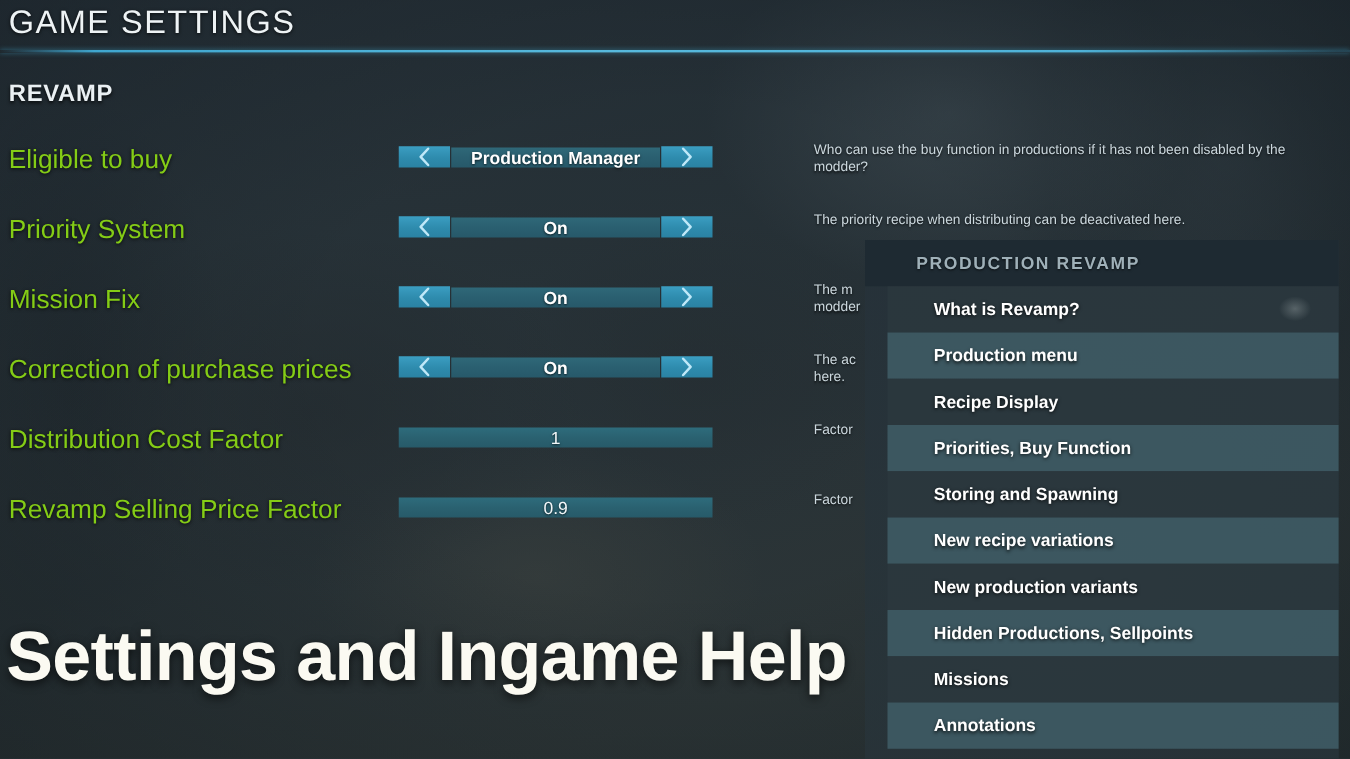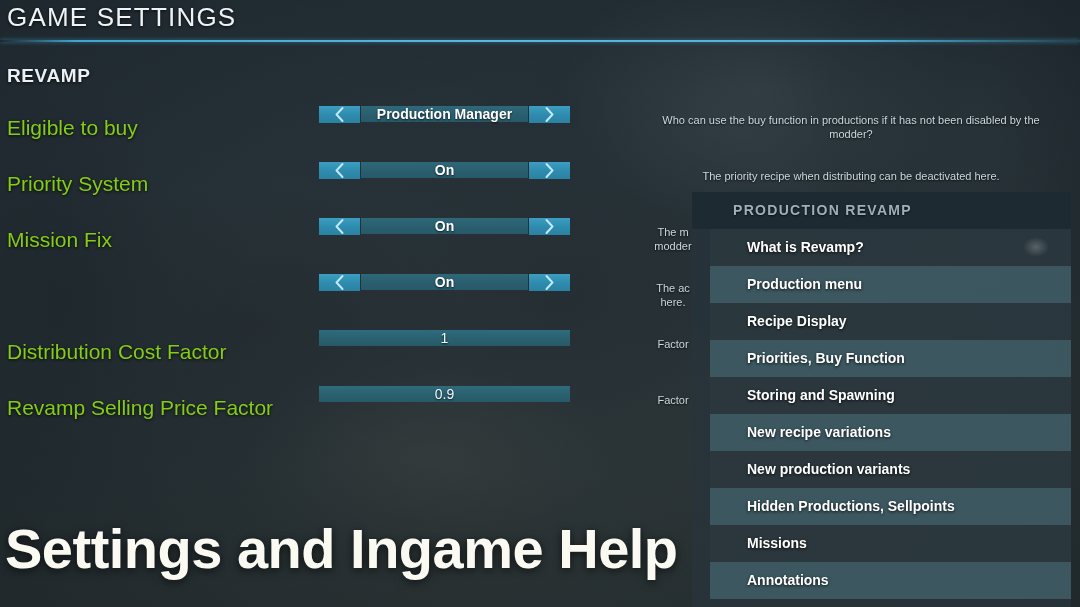"Production Manager" .ctrl { align-items: flex-start -> center }
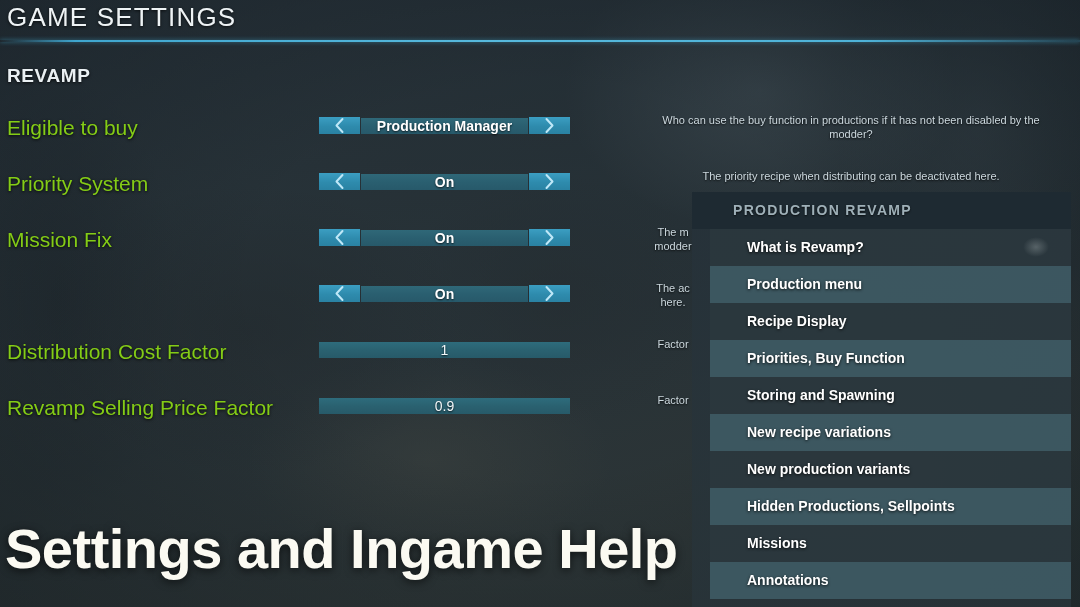"Who can use the buy" .hrow { text-align: center -> none }
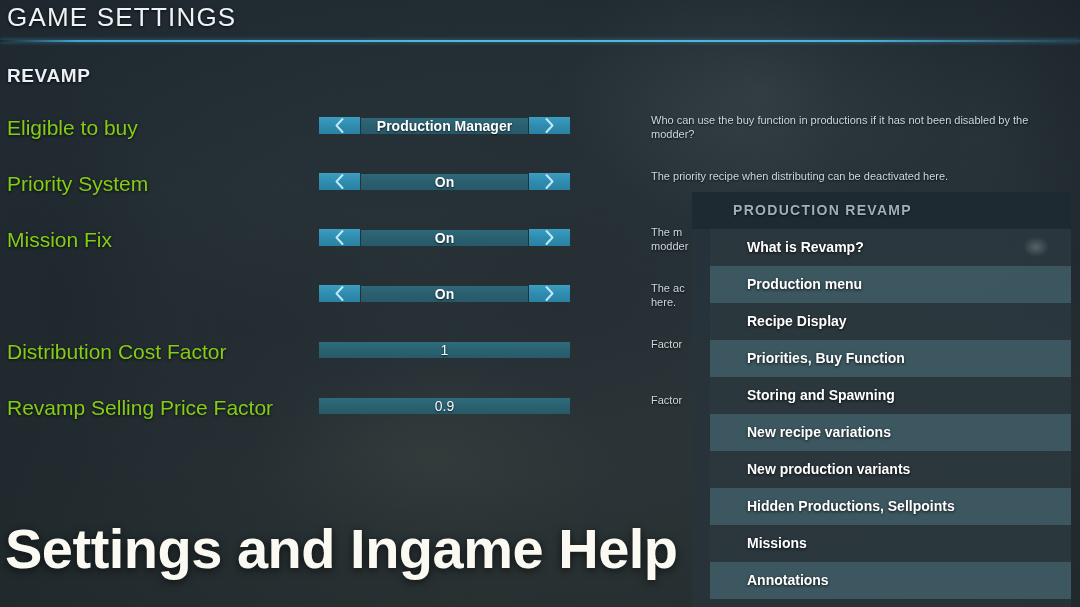"Correction of purchase prices" div.label { html: none -> <div>Correction of purchase prices</div> }
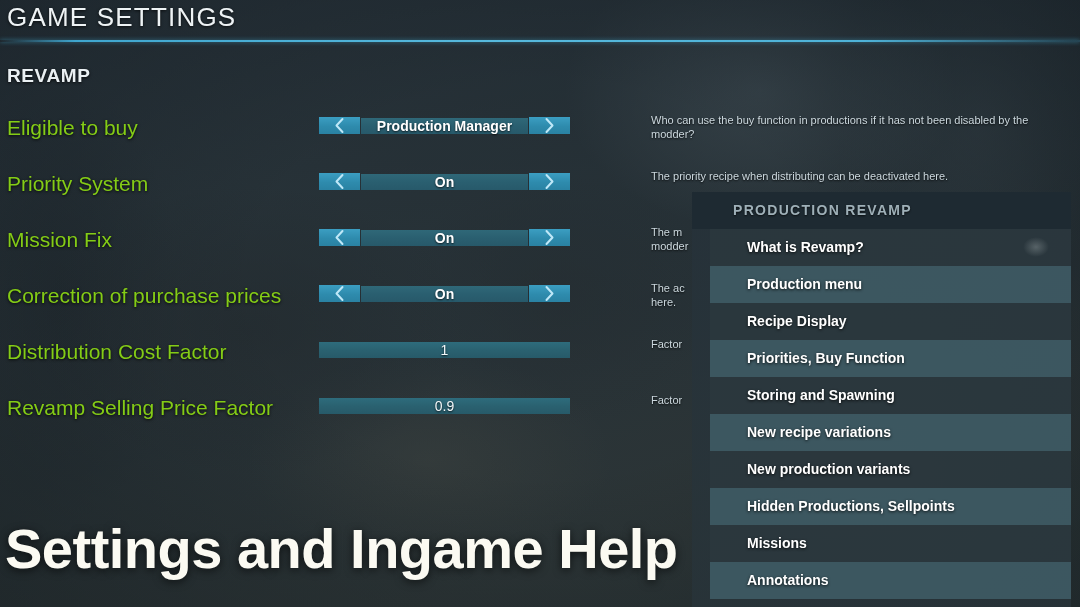"Settings and Ingame Help" #caption { margin-top: 24px -> none }
